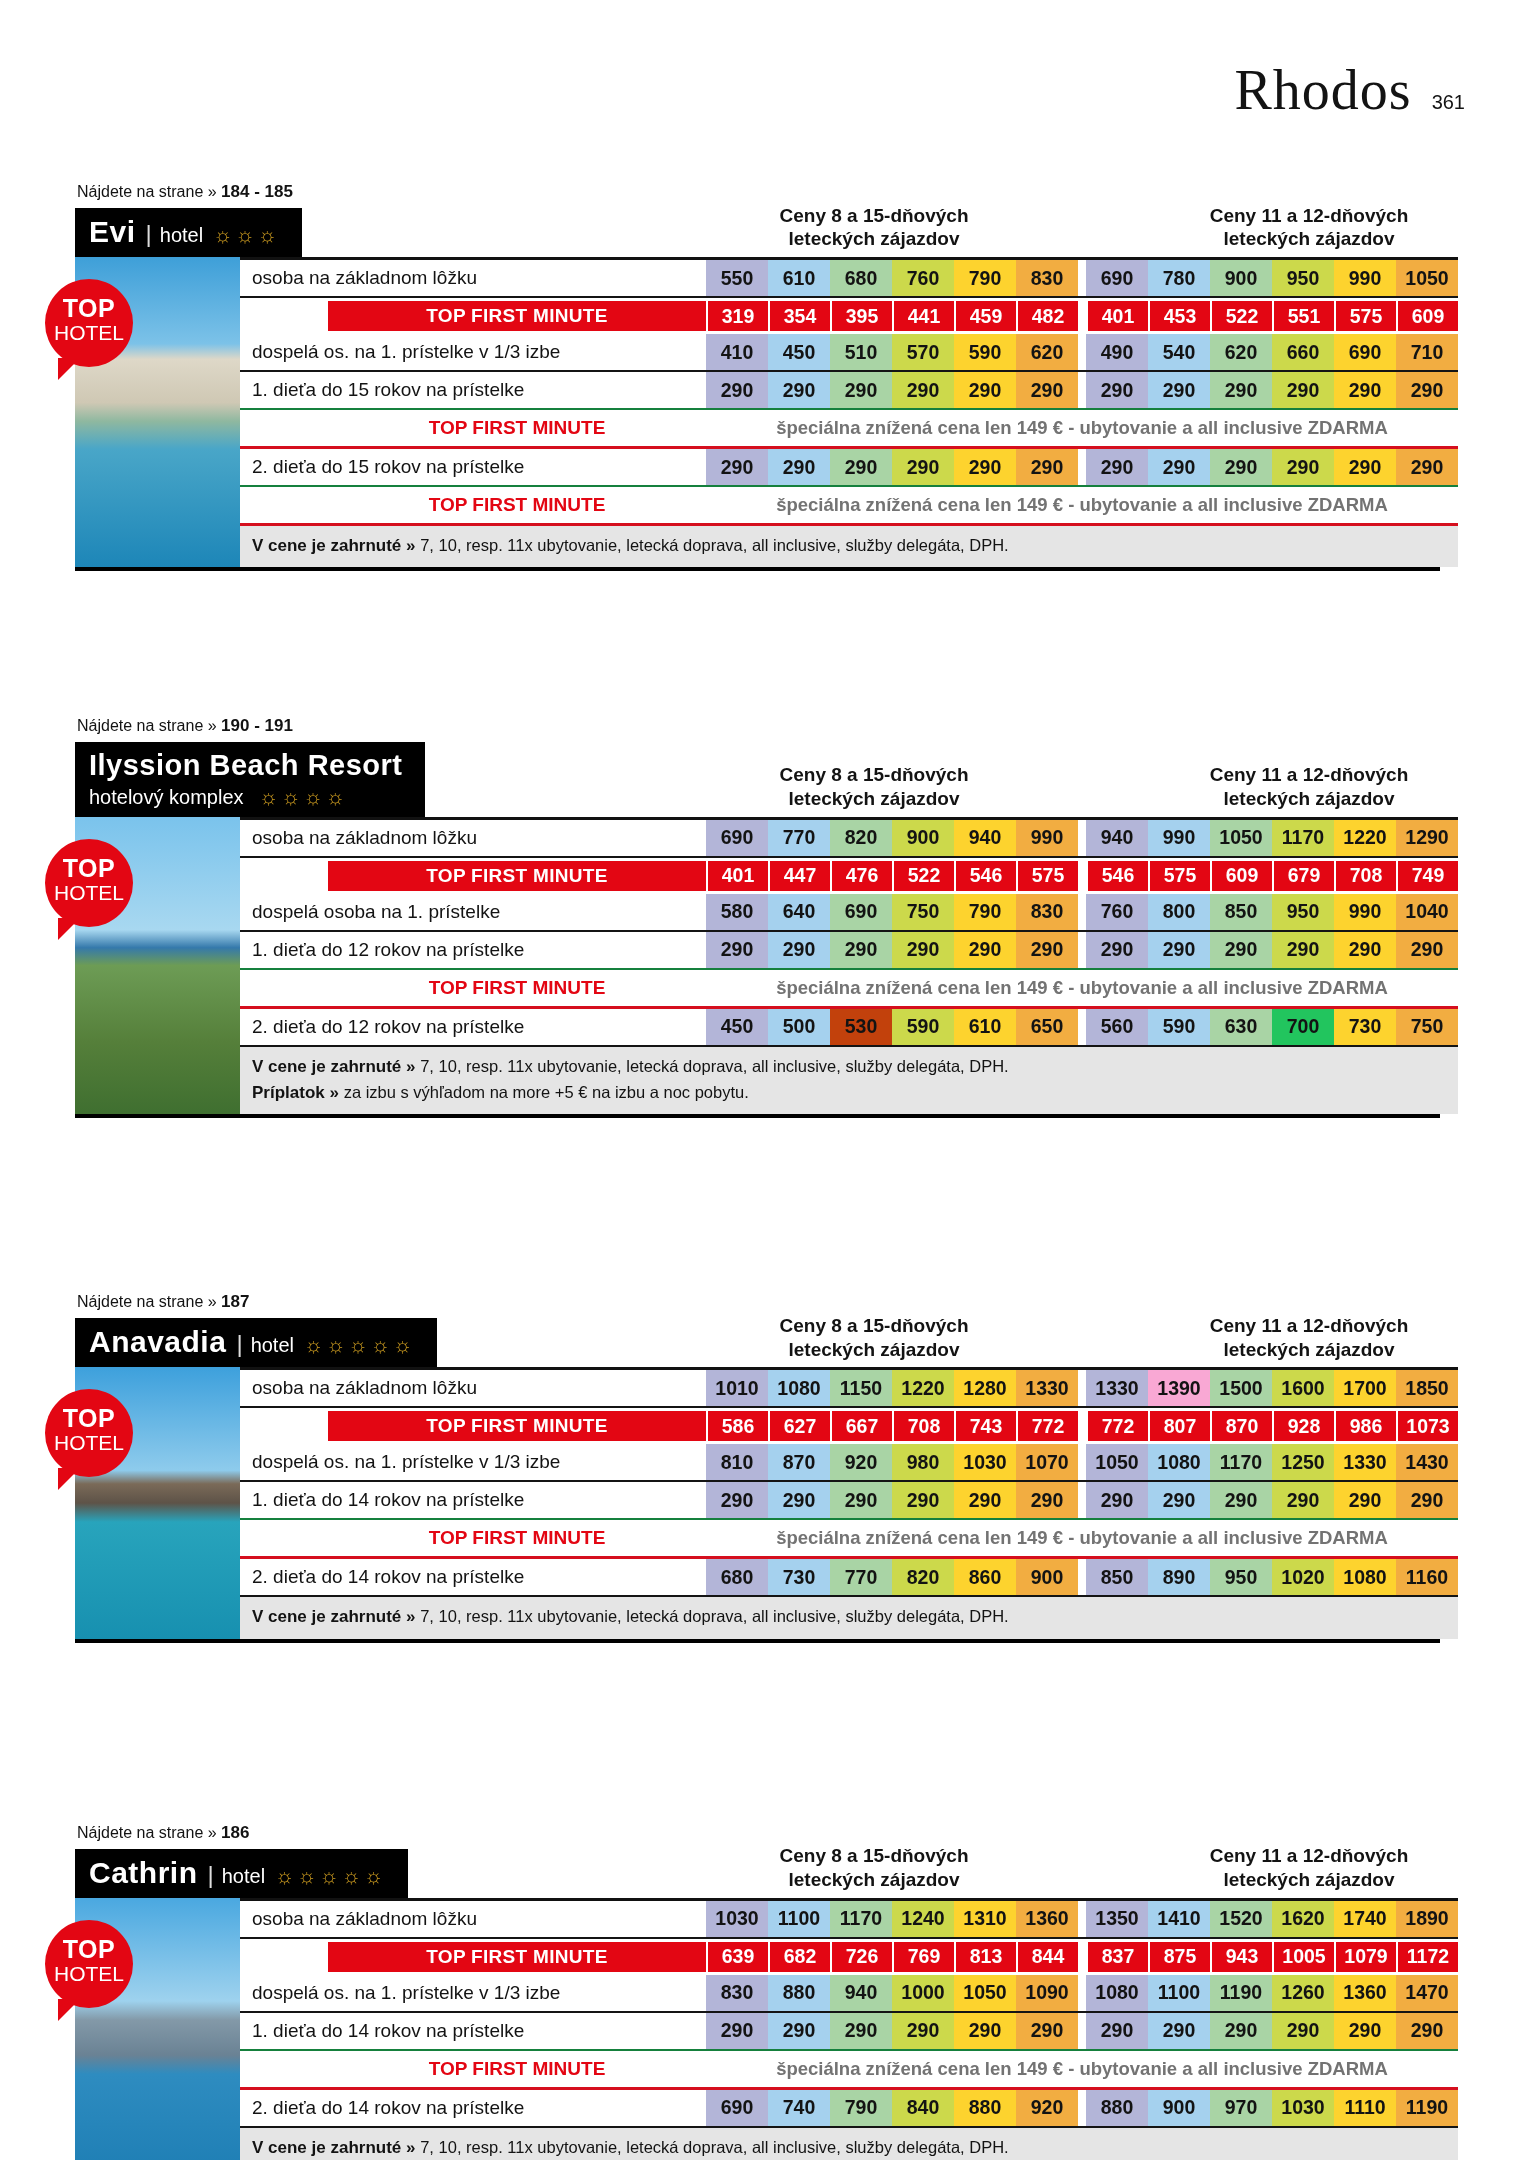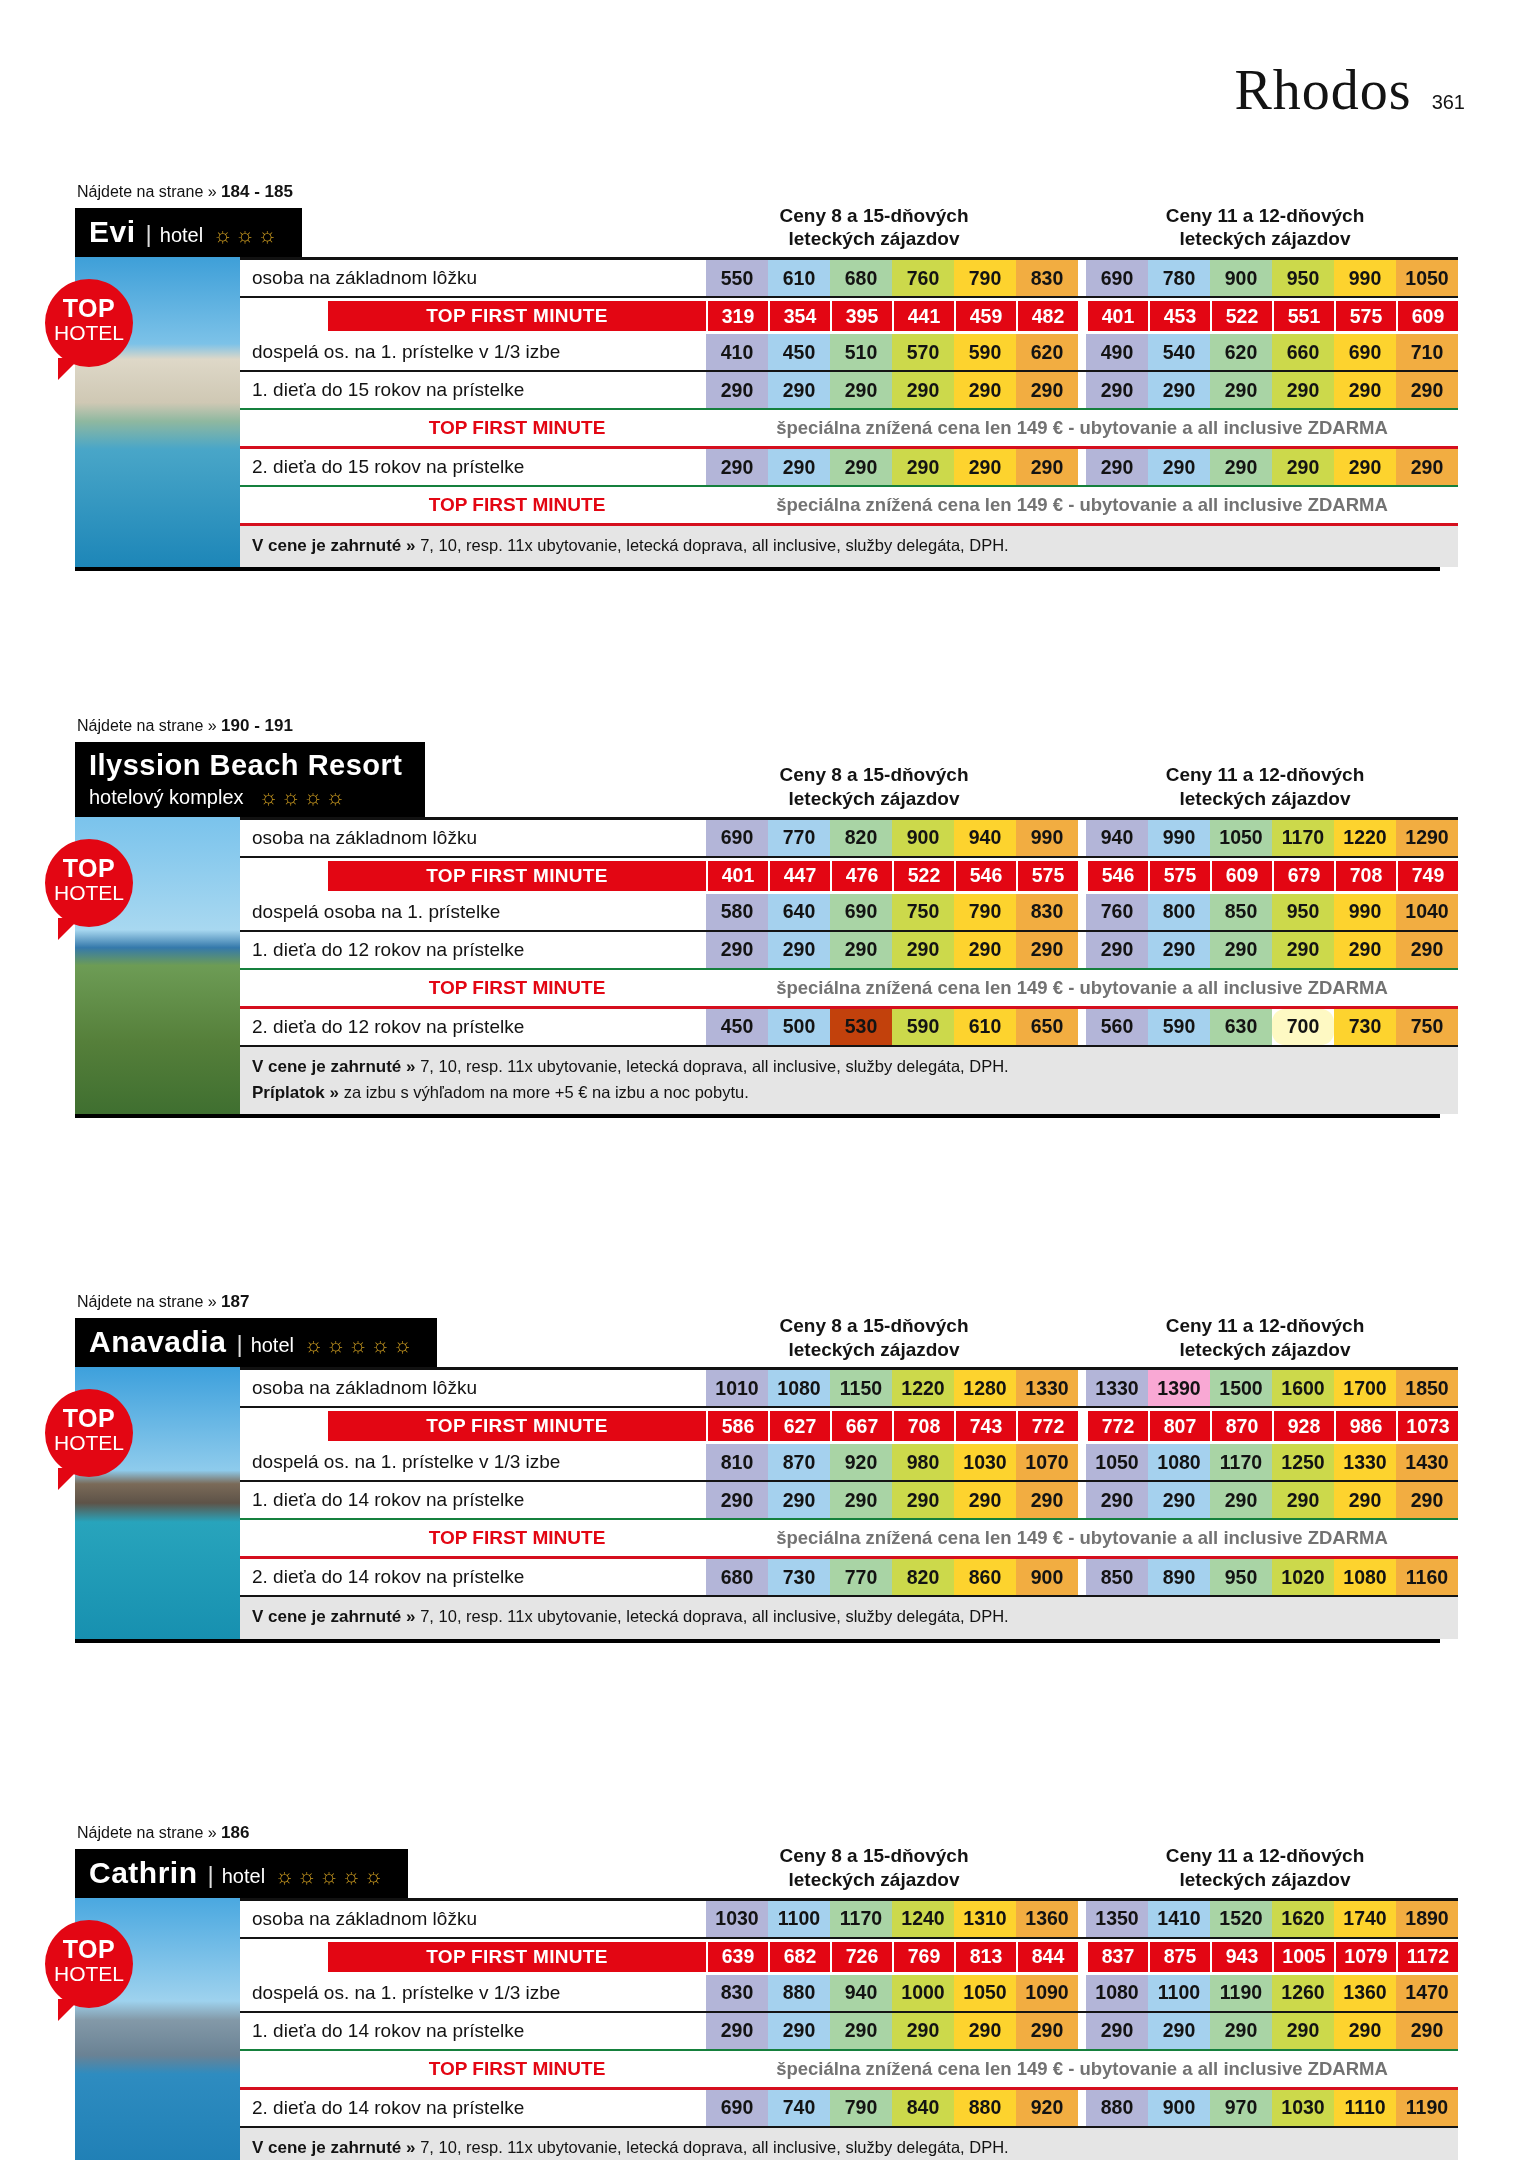"Ceny 11 a 12-dňových" .grp-header.g2 { left: 1004px -> 1048px }
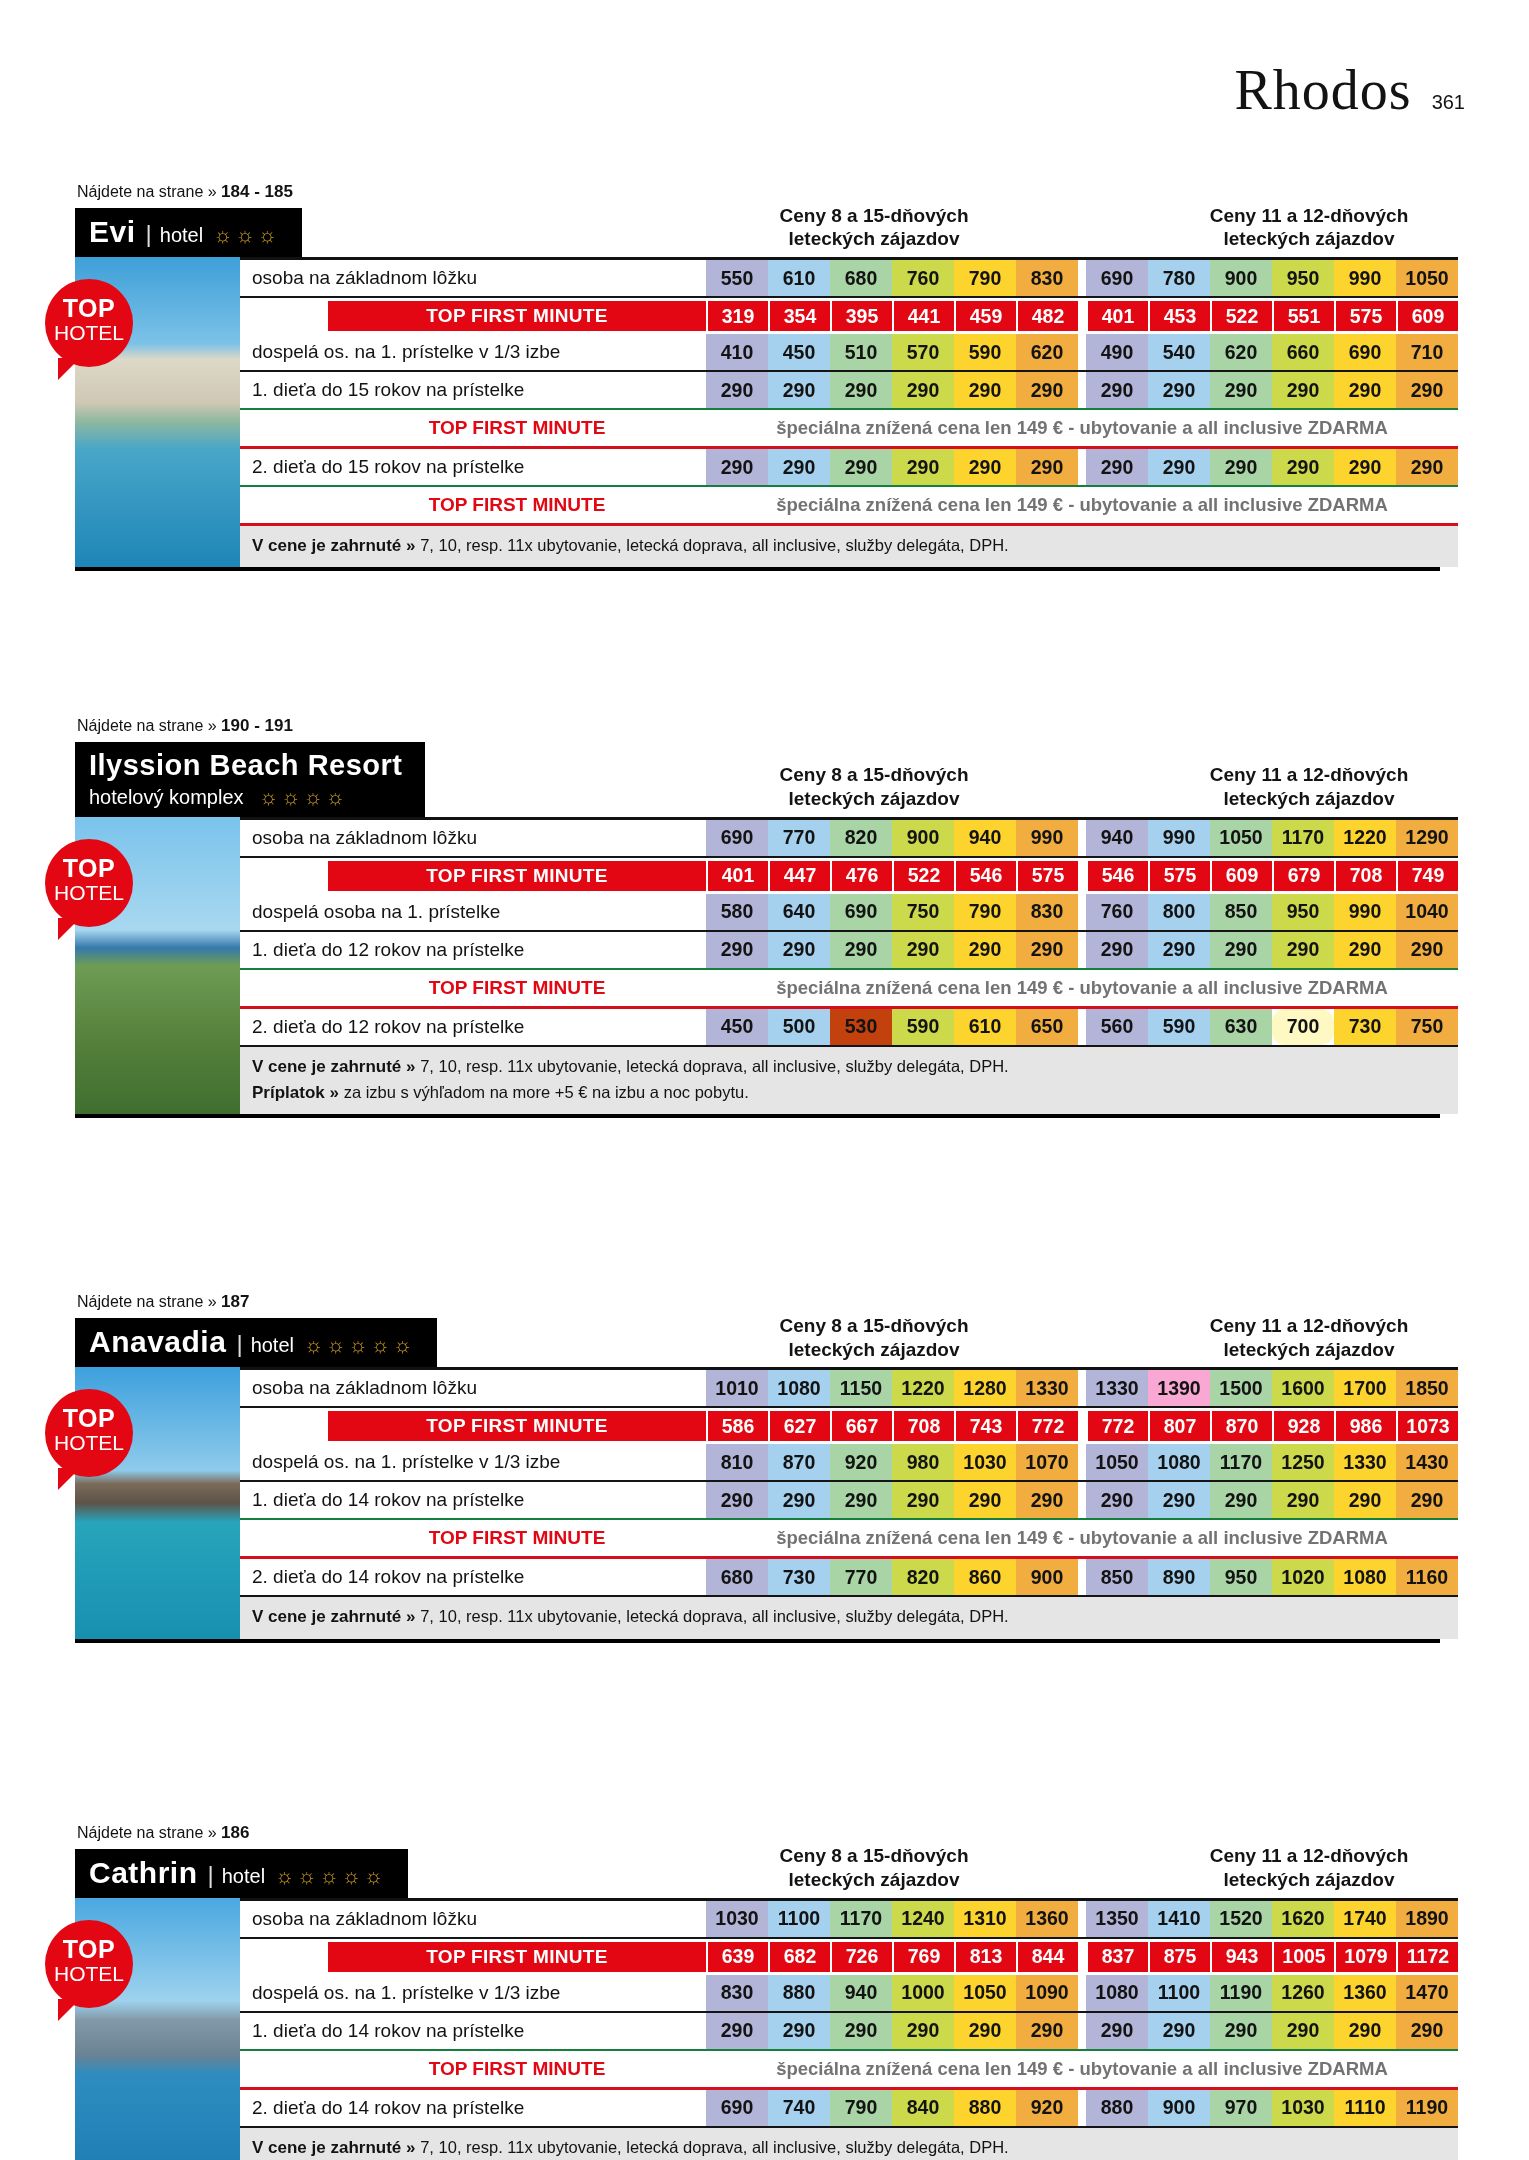"700" div.cell { background: #fef9c3 -> #22c55e; border-radius: 13px -> none }
